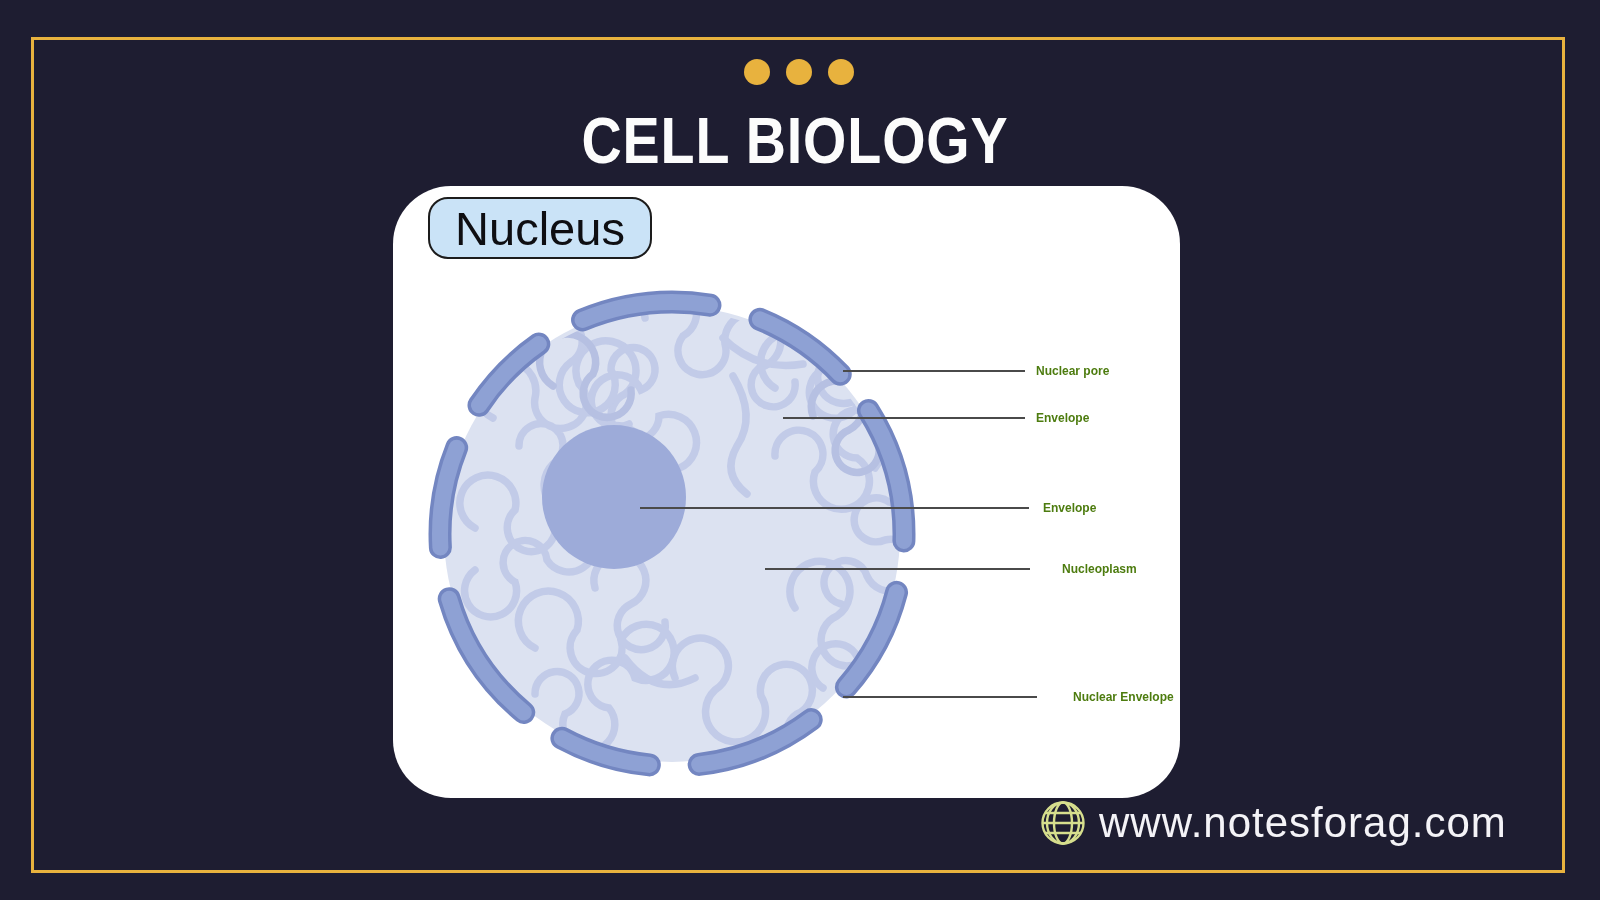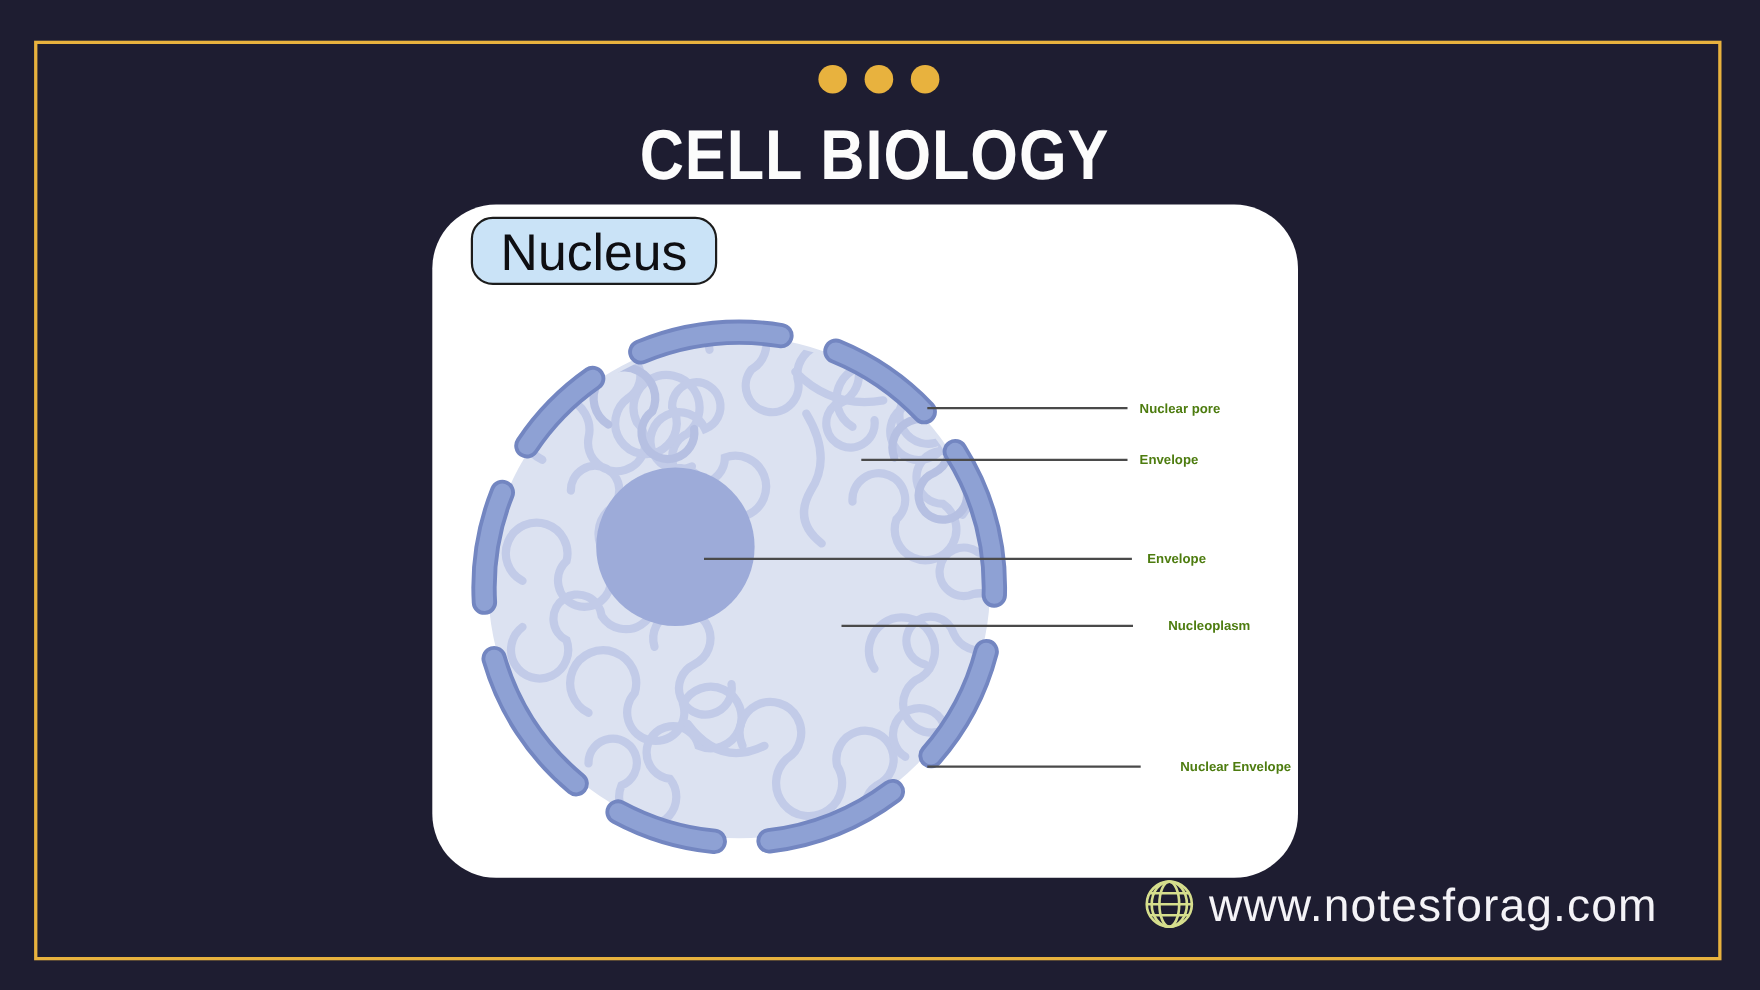"www.notesforag.com" .footer { align-items: none -> center }
